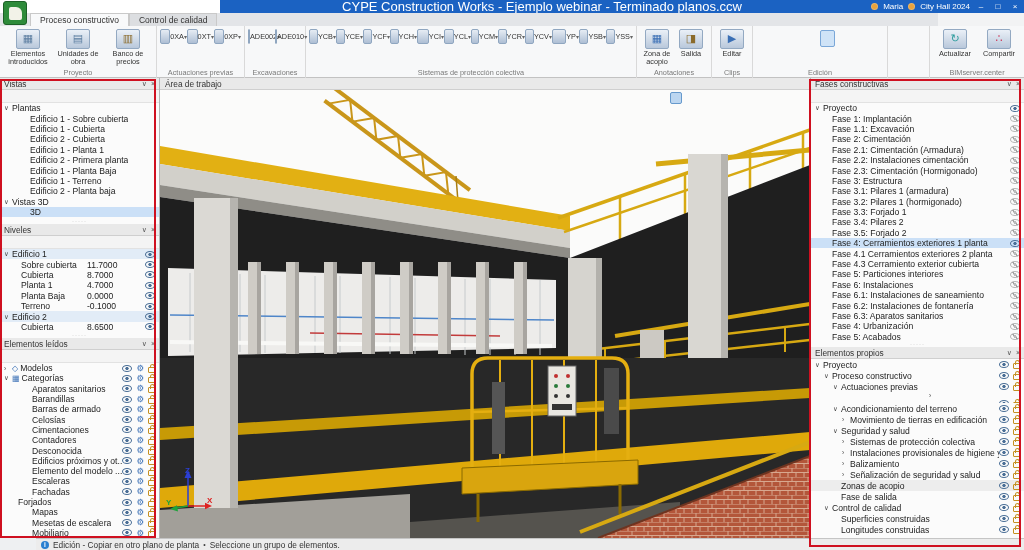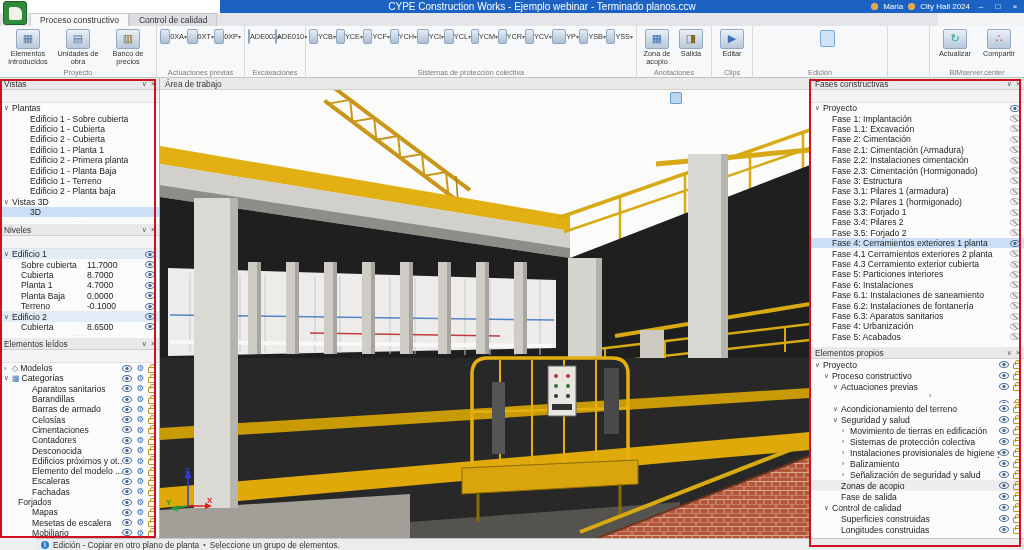"CYPE Construction Works - Ejemplo" .title-text { font-size: 10px -> 13px }
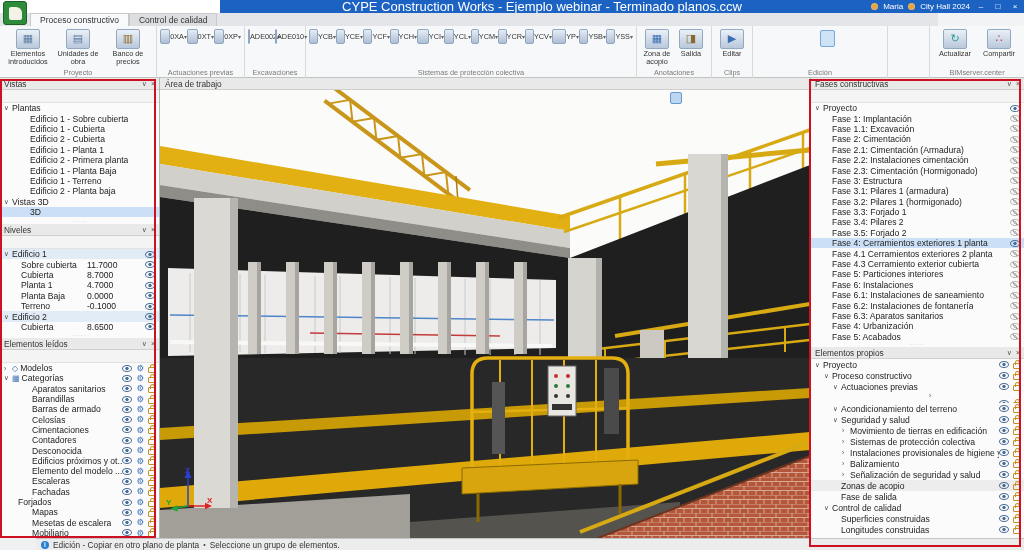"Seguridad y salud" div.trow { order: before "Movimiento de tierras en edificación" -> after "Movimiento de tierras en edificación" }
